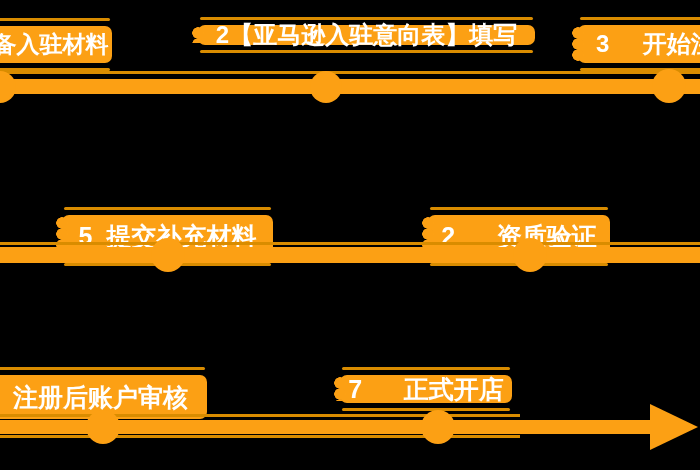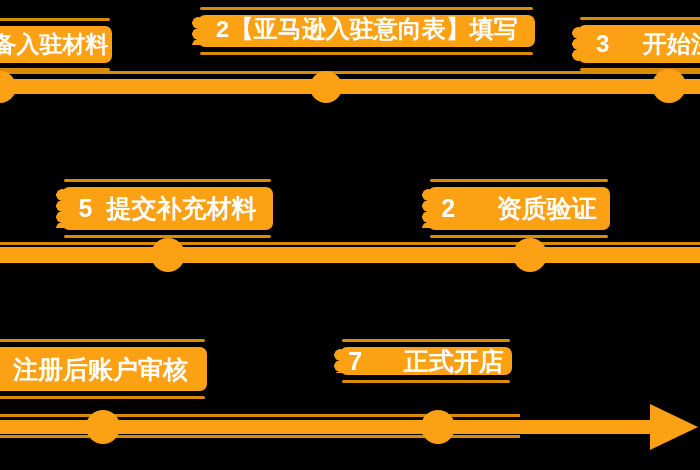"2【亚马逊入驻意向表】填写" div.step { font-family: Liberation Mono, monospace -> none; height: 32px -> 20px; top: 15px -> 25px }
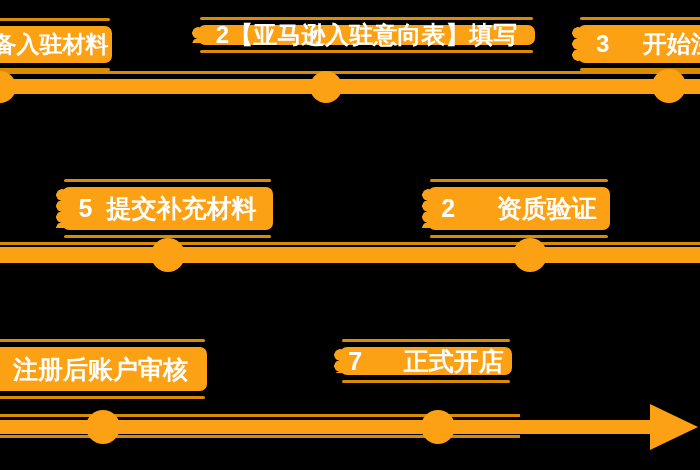"5 提交补充材料" .f3 { margin-top: none -> 28px }
